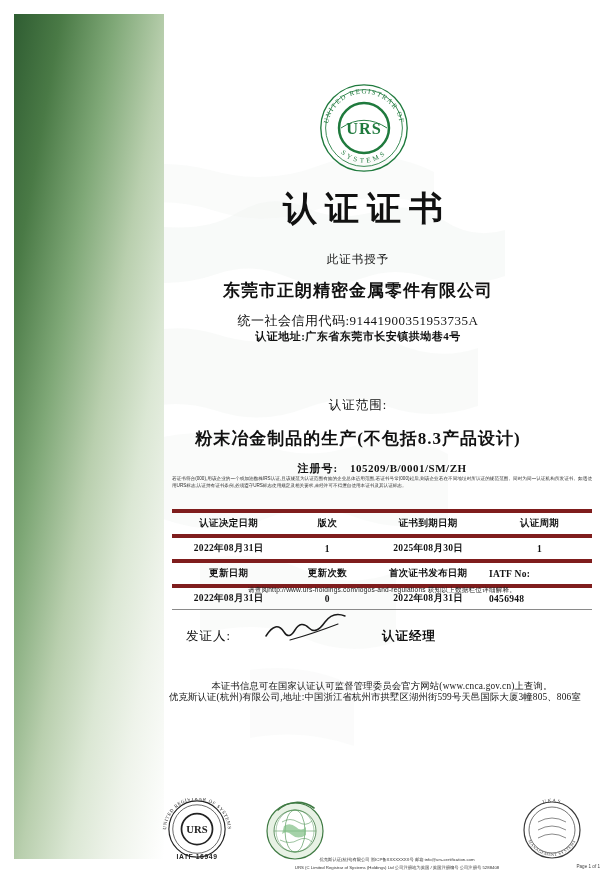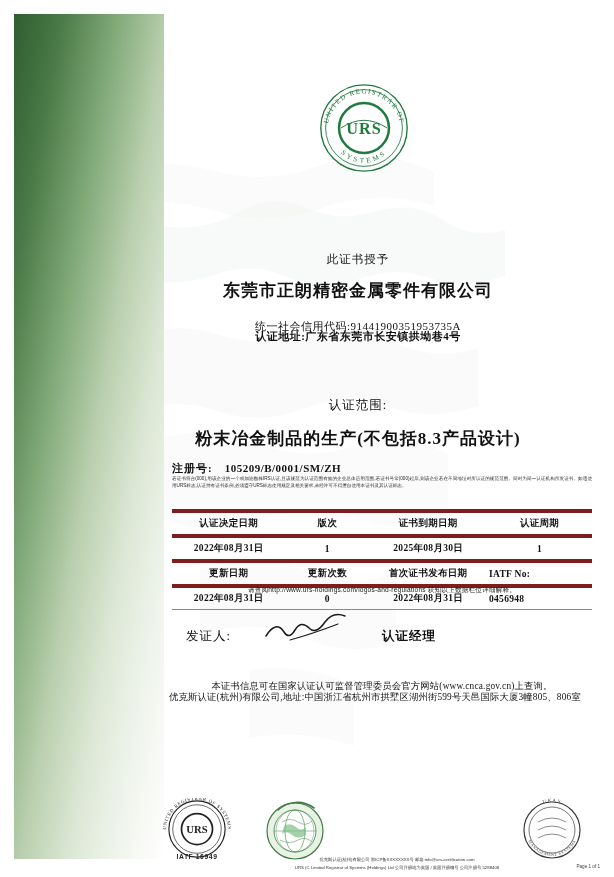"认证证书" div.cert-title { html: none -> <div>认证证书</div> }
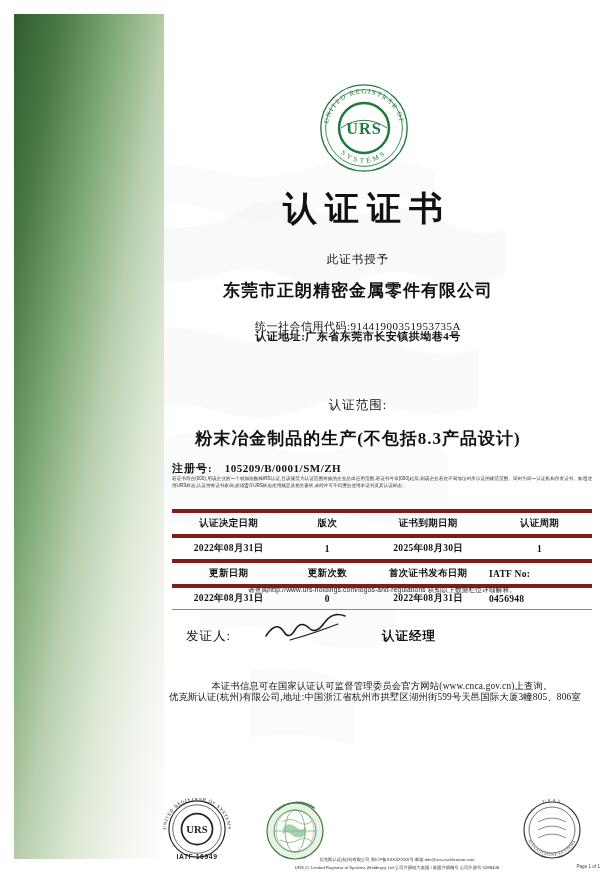"统一社会信用代码:91441900351953735A" .uscc { font-size: 11px -> 13px; top: 319px -> 312px }
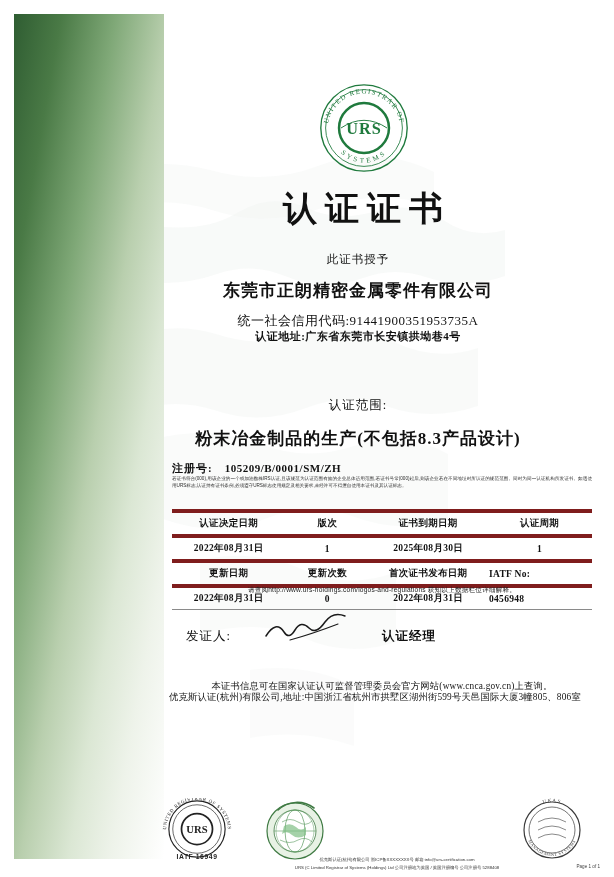"注册号:" .regno-row { justify-content: none -> center }
